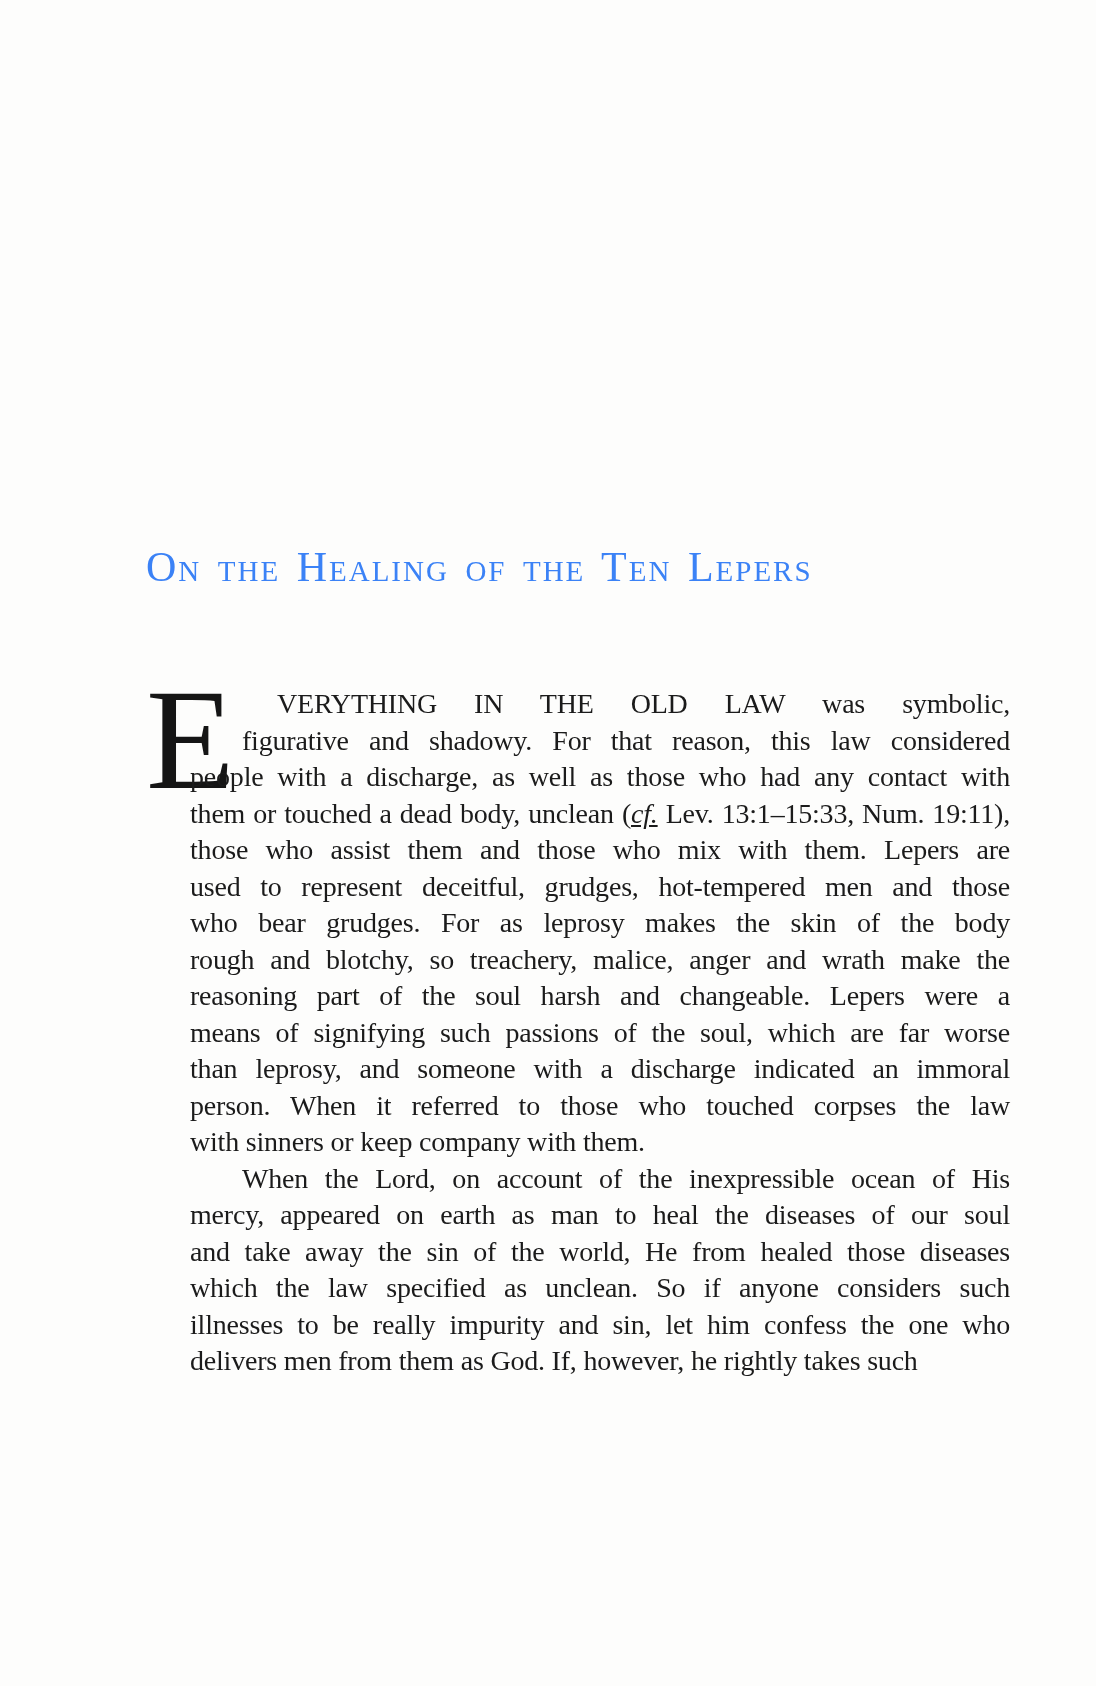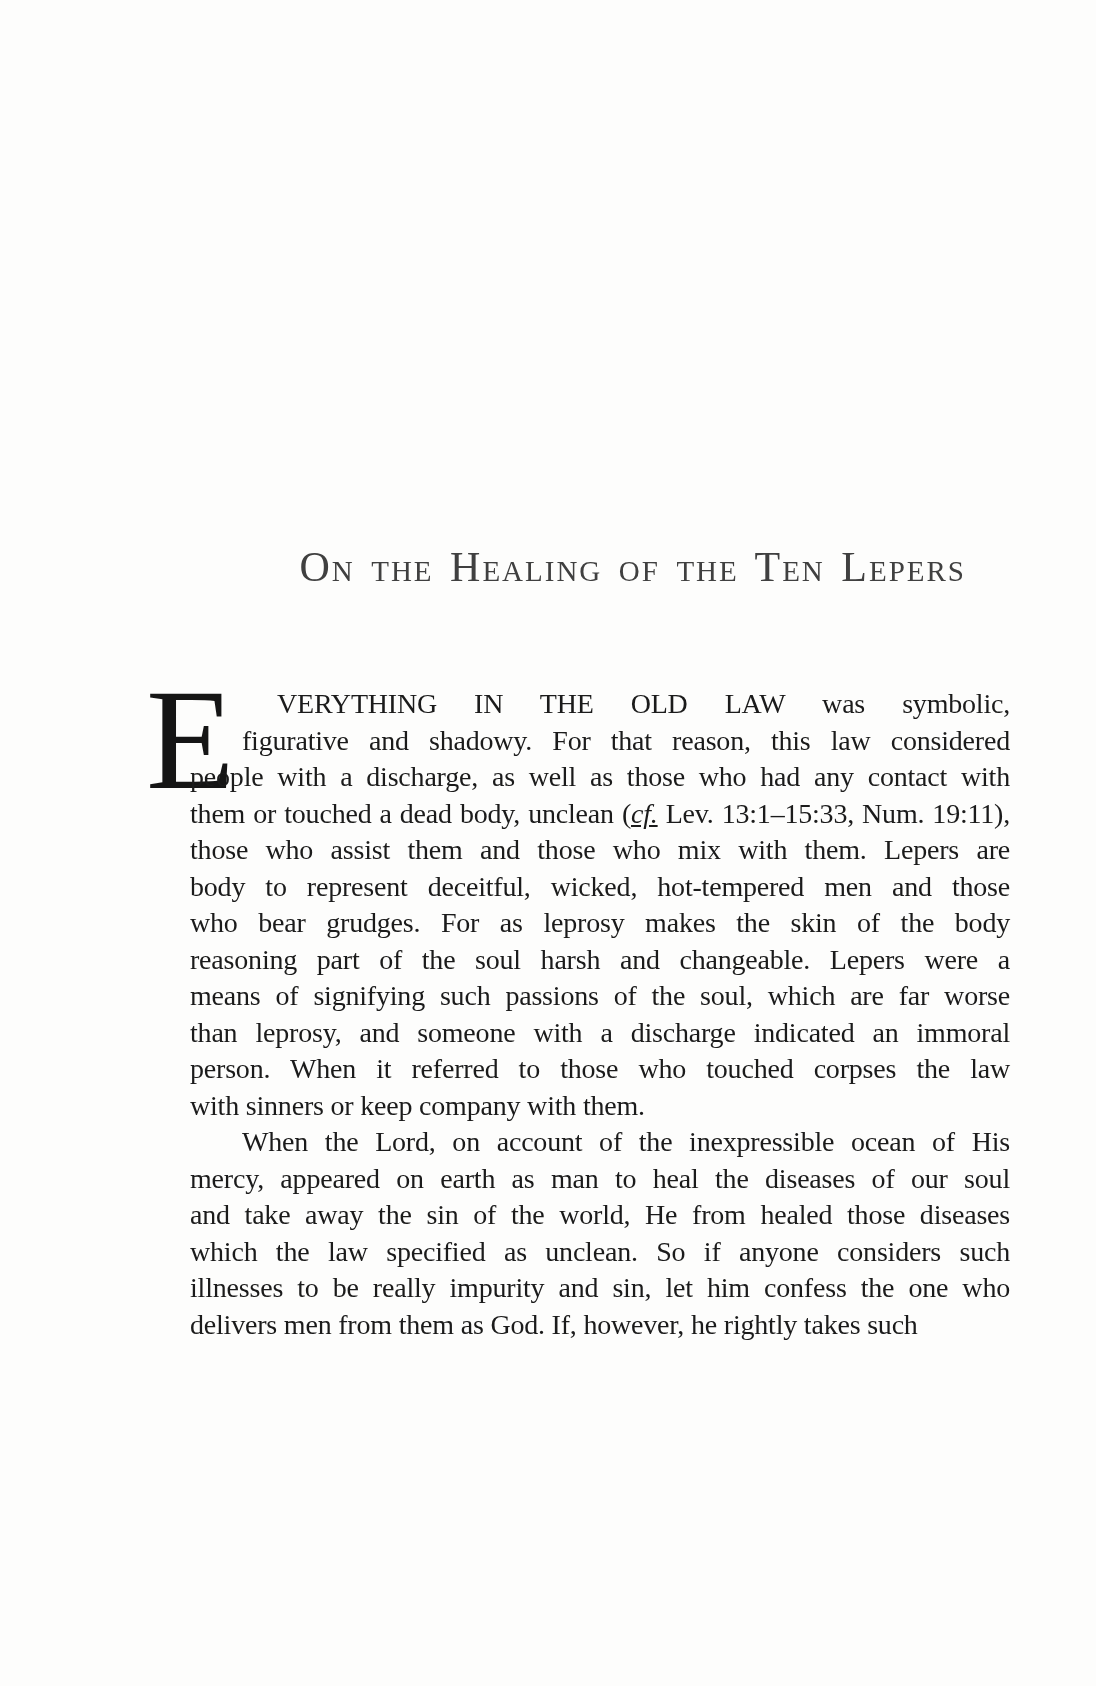"On the Healing of the" .title { color: #404040 -> #3b82f6; text-align: right -> left }
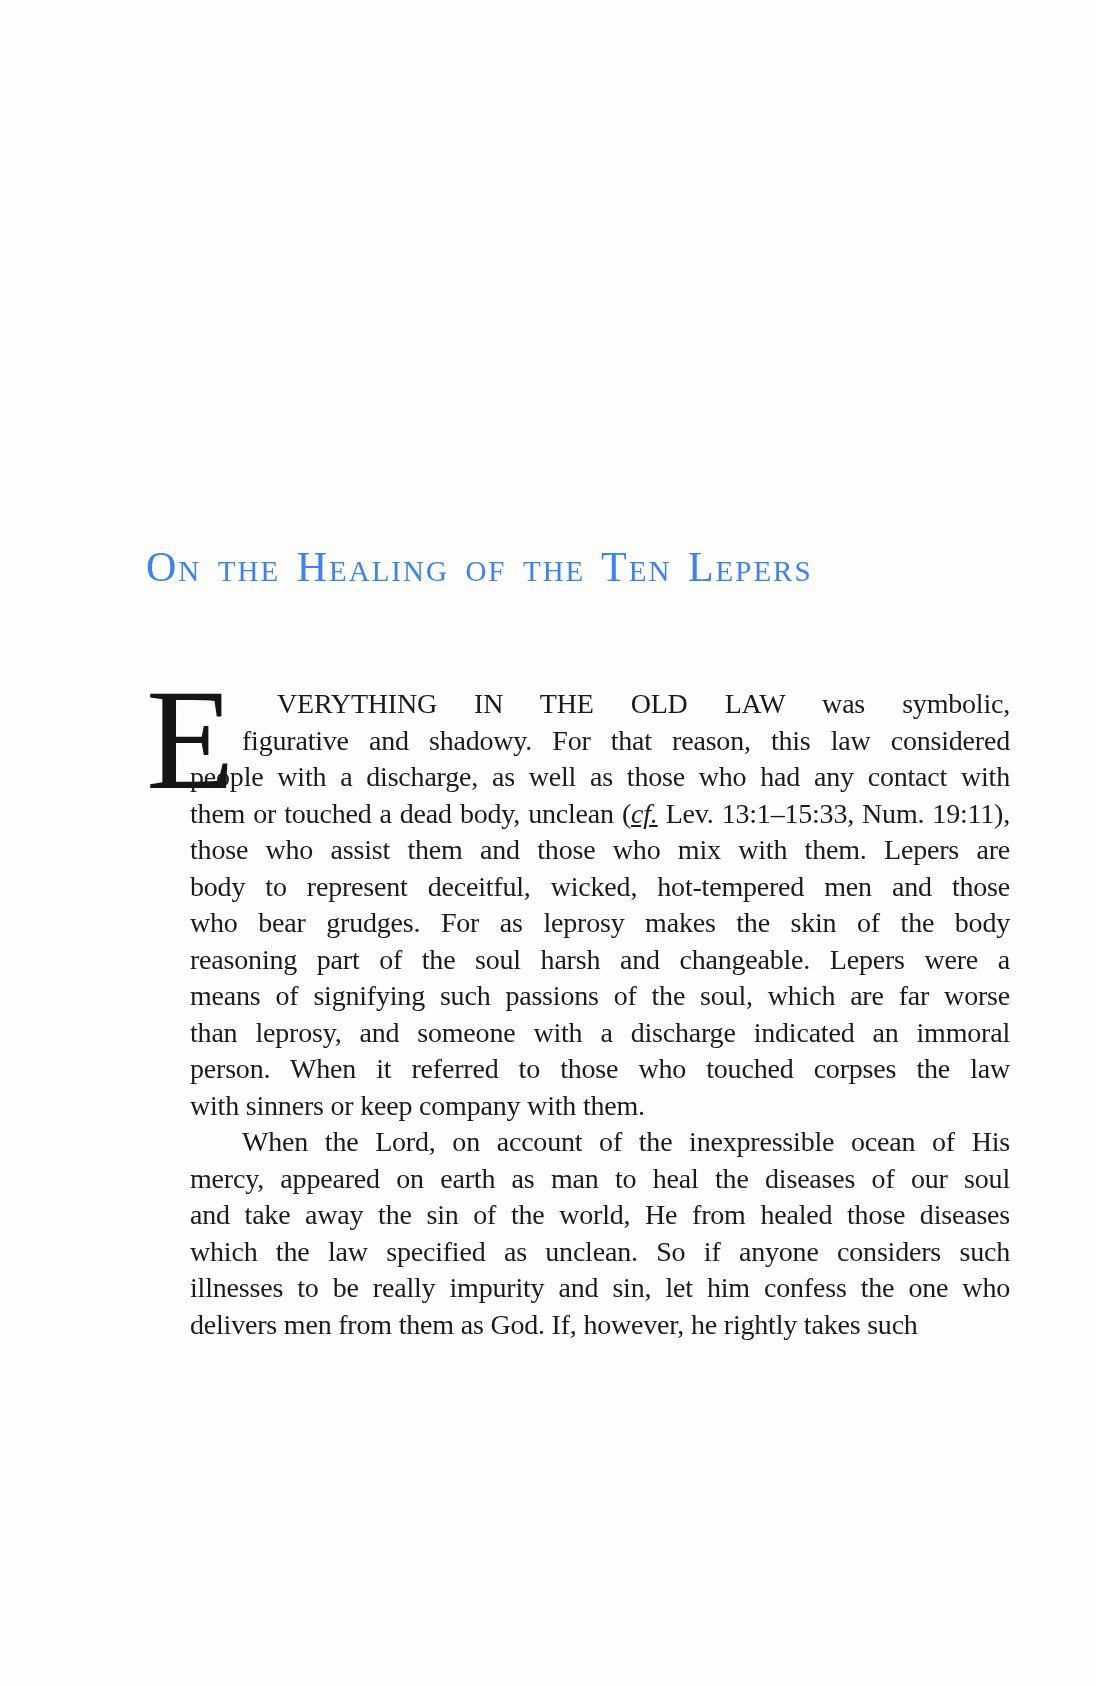"body to represent deceitful, wicked," div.line { text: body to represent deceitful, wicked -> used to represent deceitful, grudges }
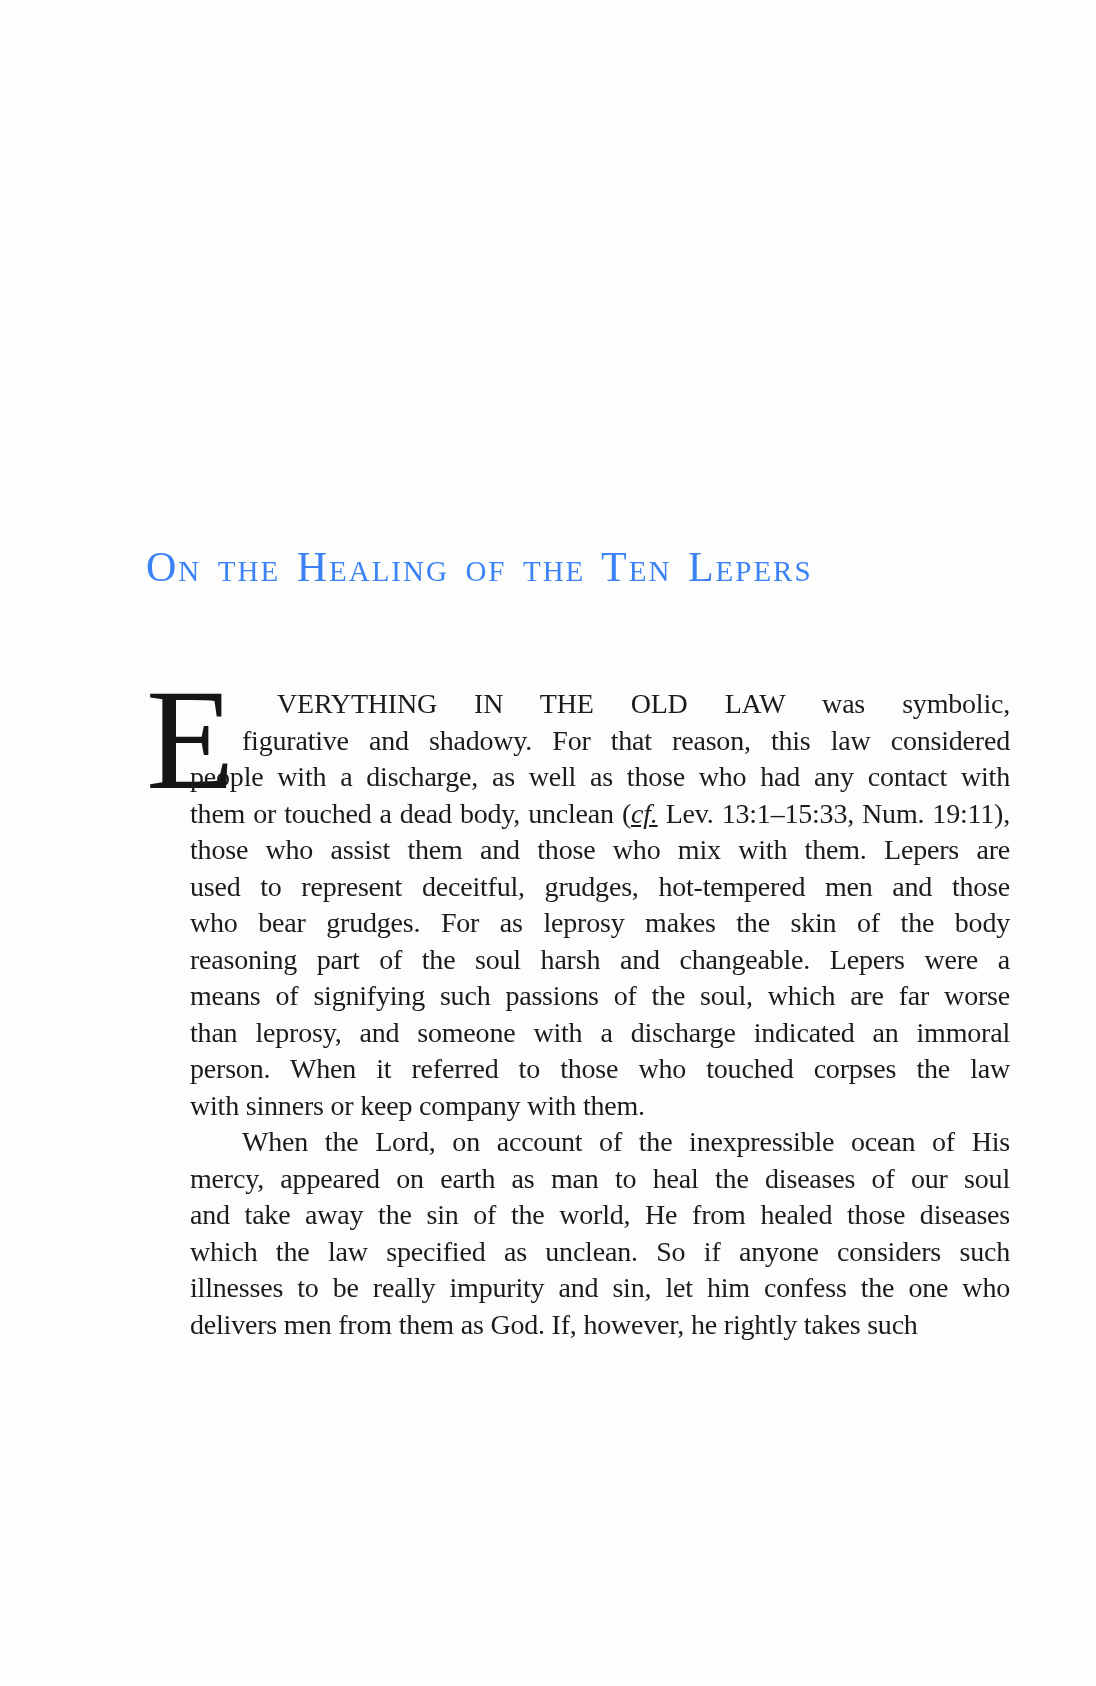"rough and blotchy, so treachery," div.line { html: none -> <div>rough and blotchy, so treachery, malice, anger and wrath make the</div> }
